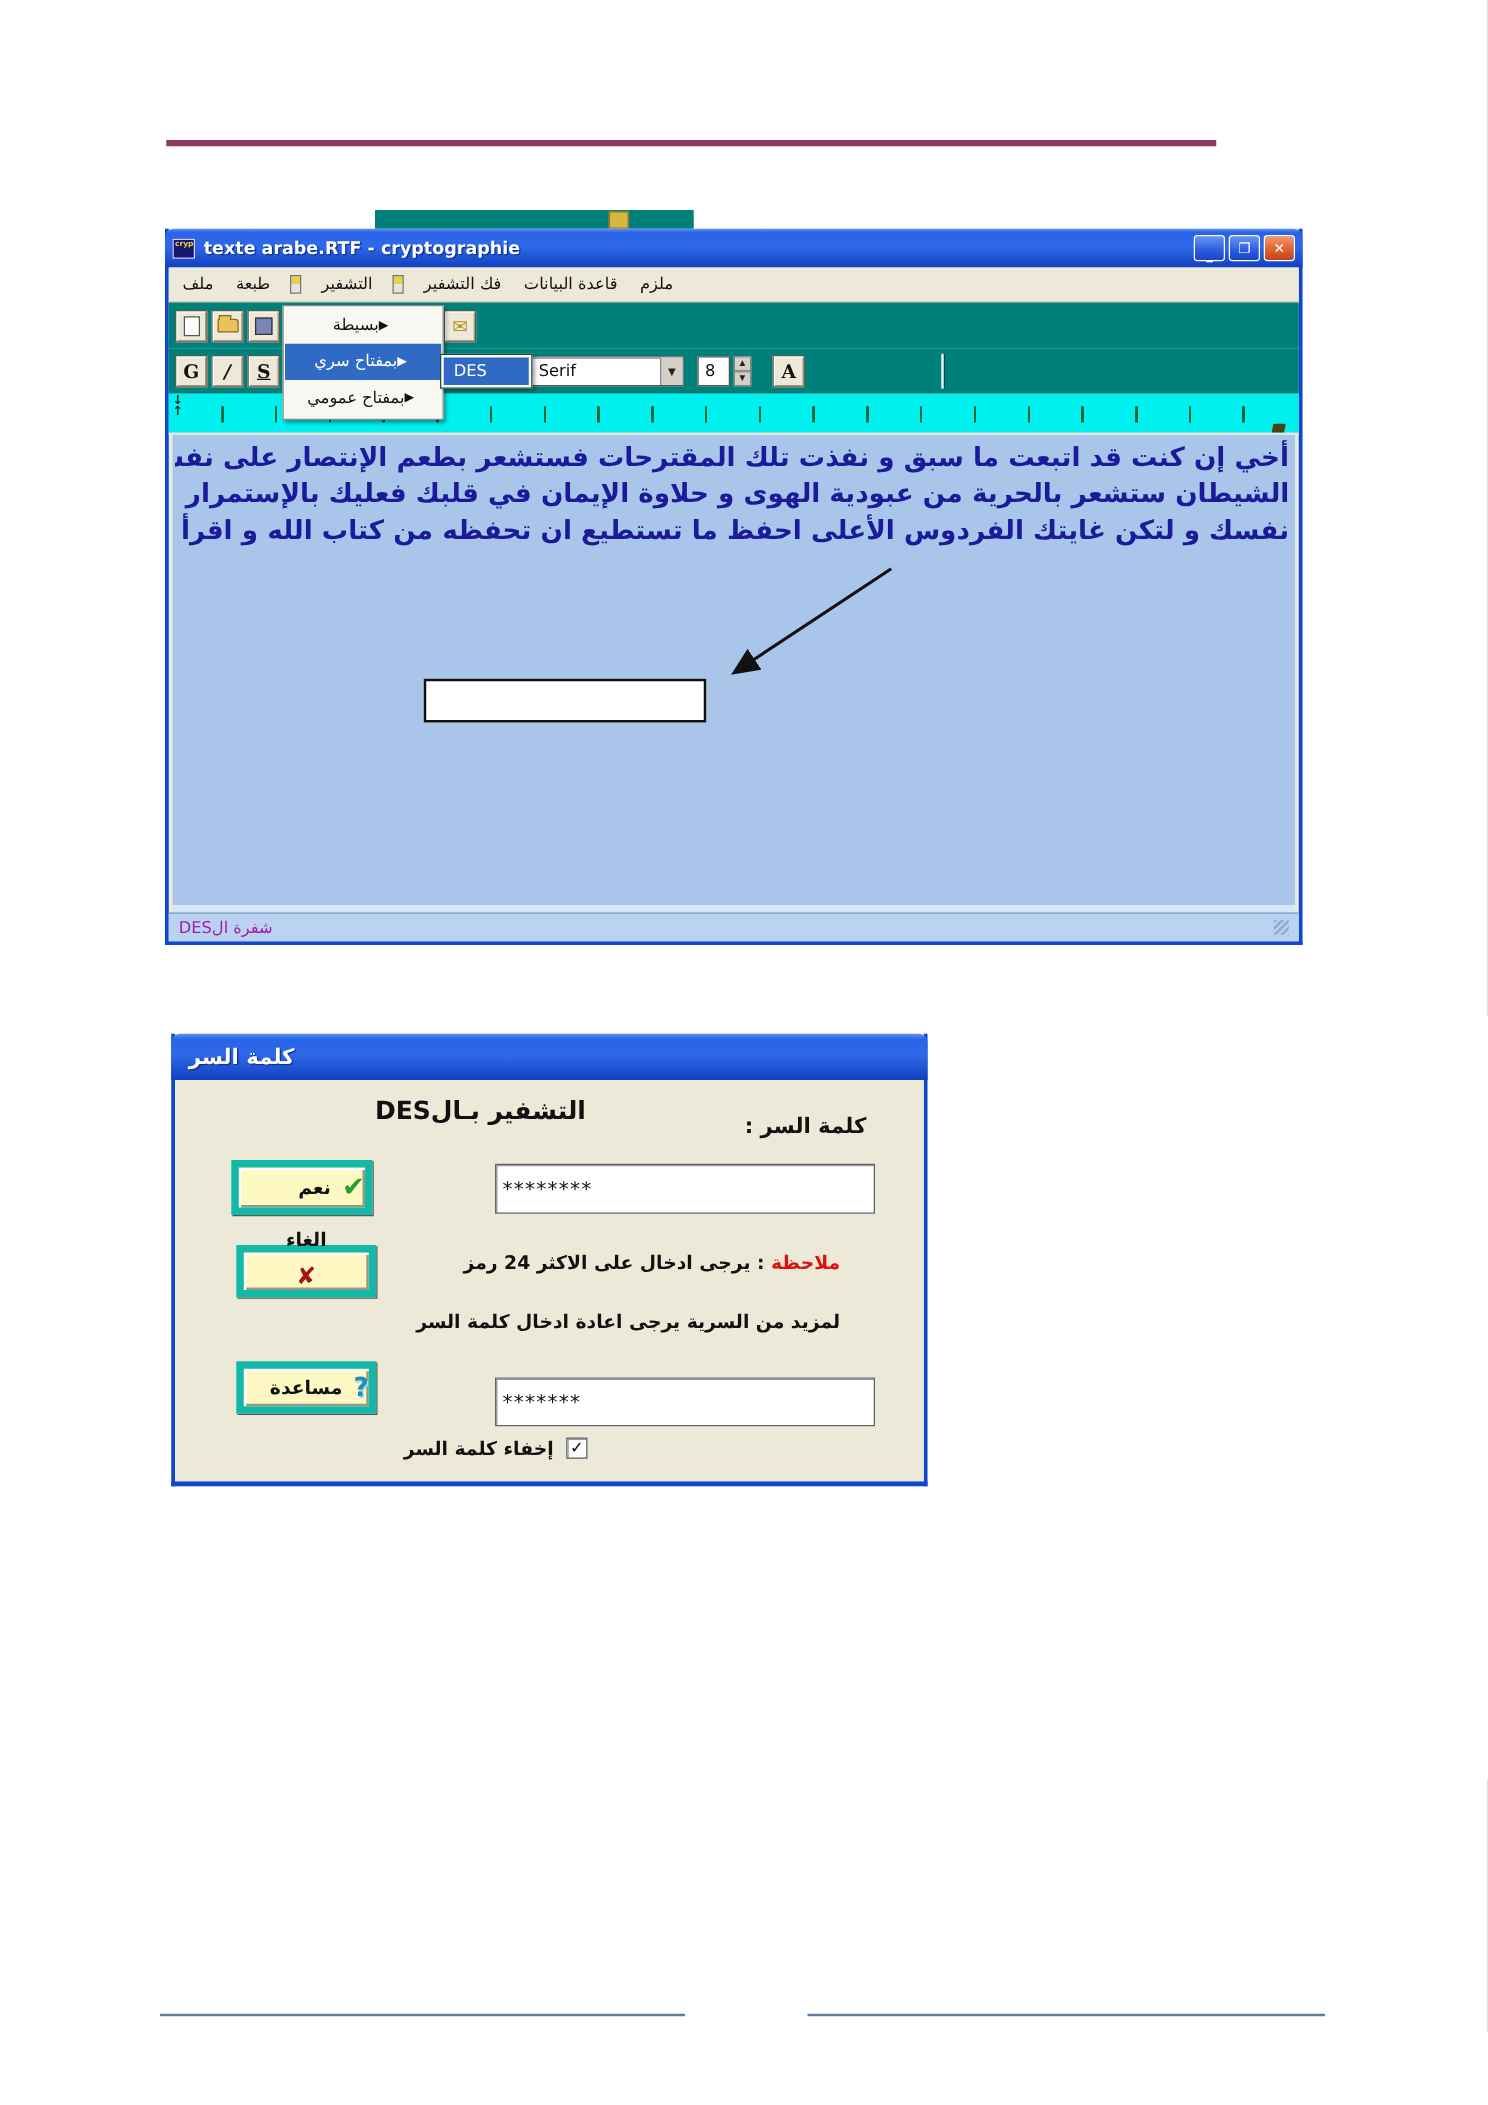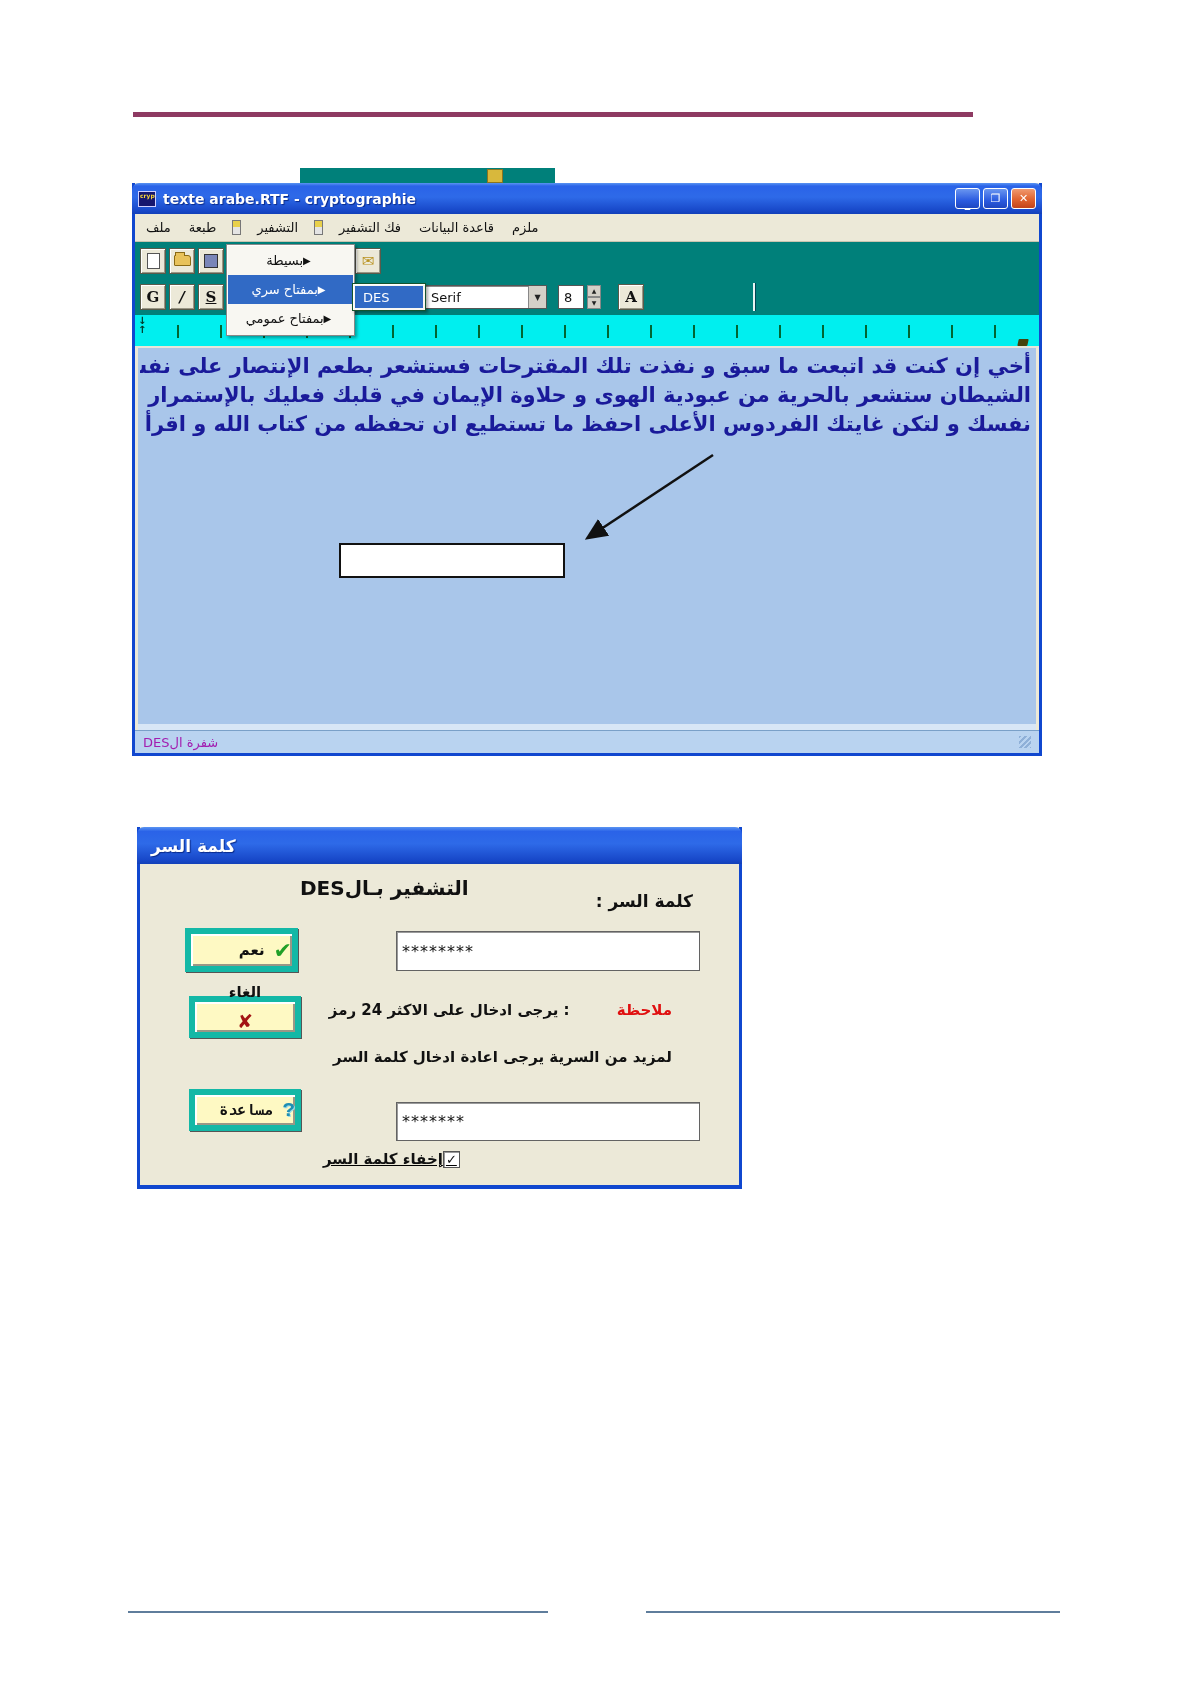"ملاحظة" .dlg-note .red { margin-left: 42px -> none }
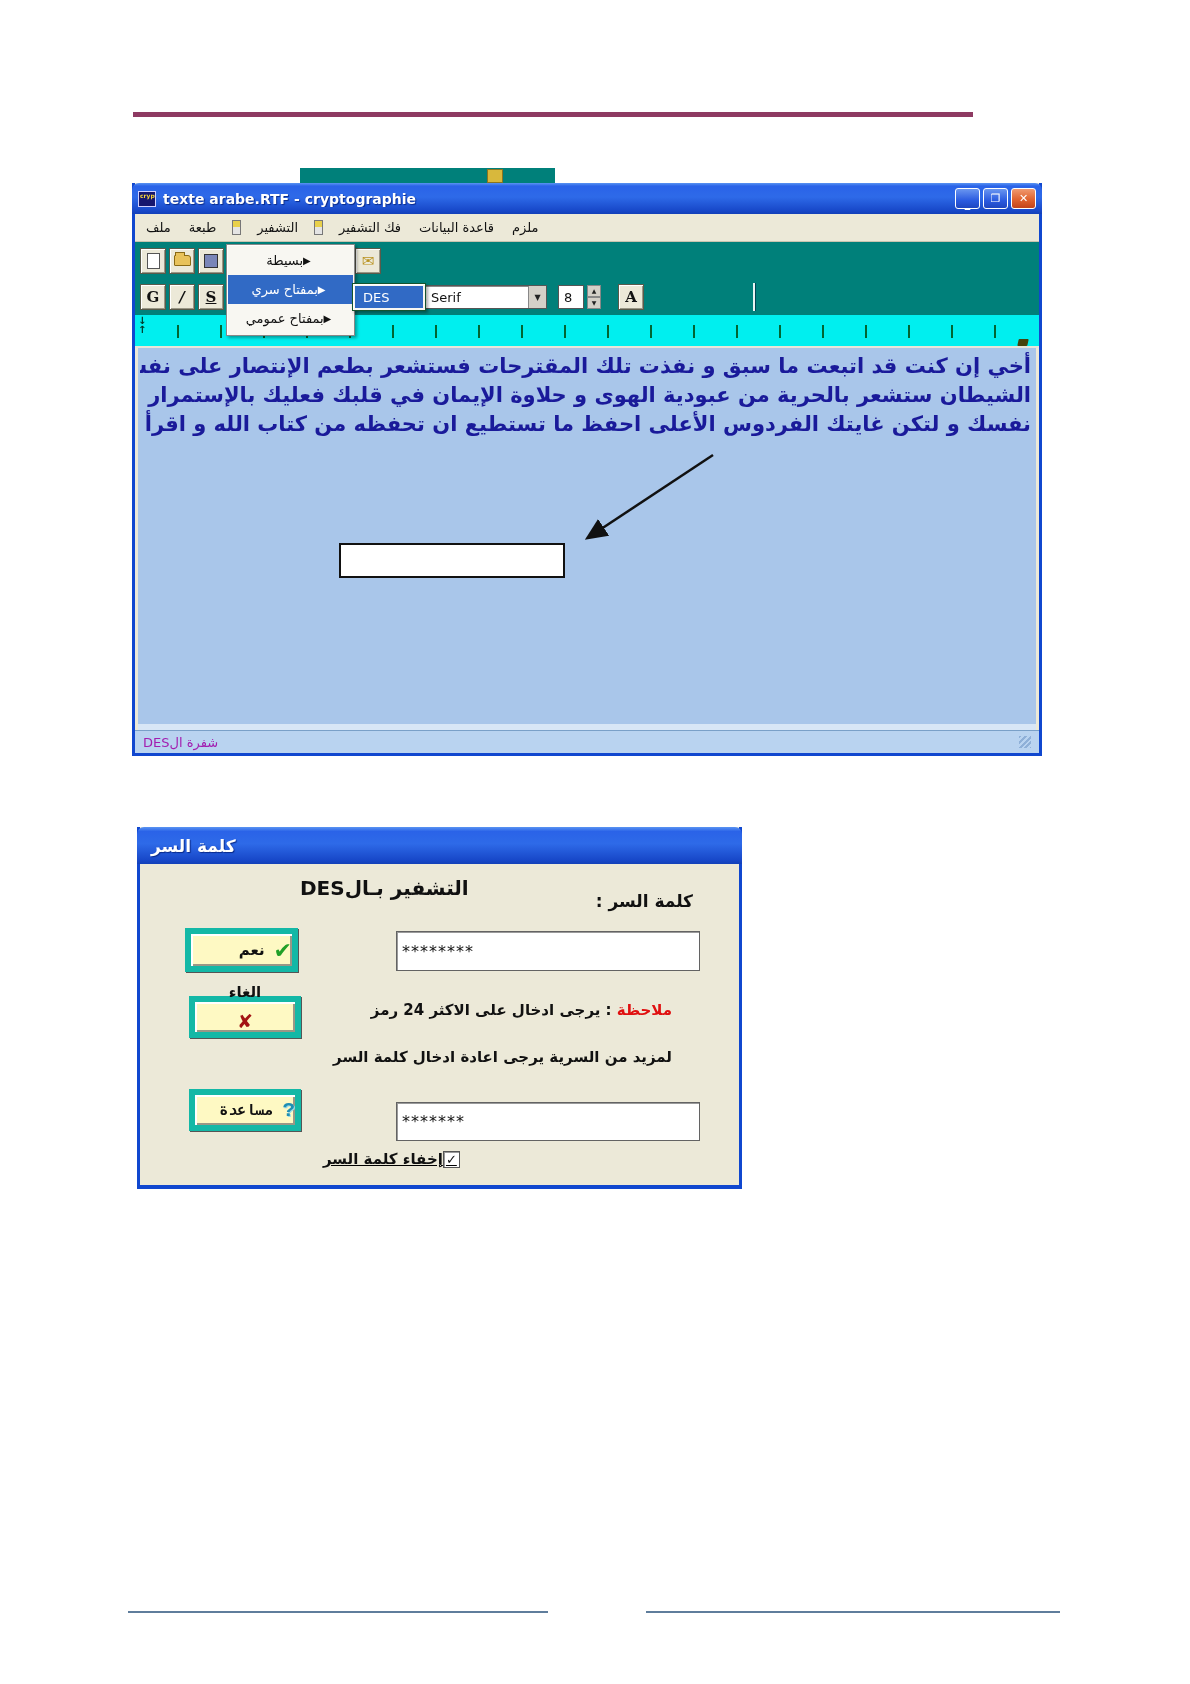"مساعدة" .btn-help { font-family: Liberation Mono, monospace -> none }
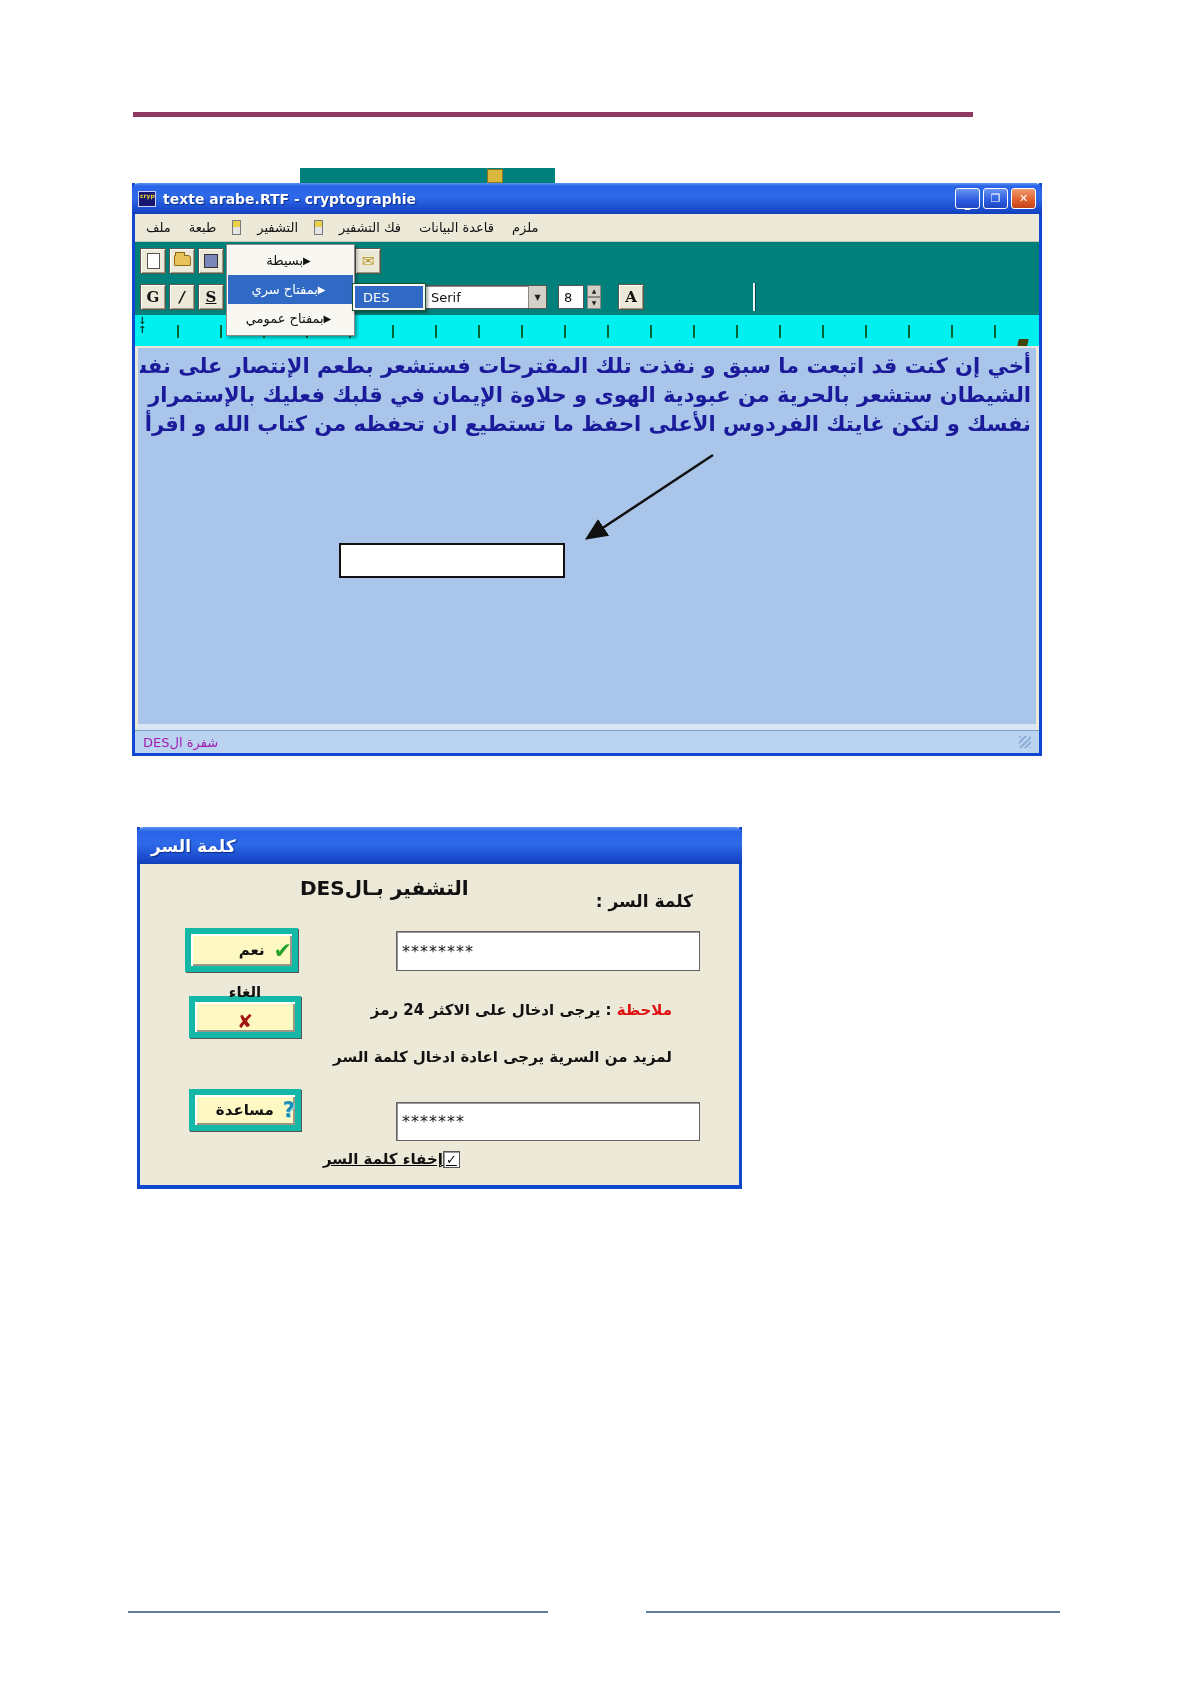"إخفاء كلمة السر" .cbrow { align-items: center -> none; gap: 0 -> 10px; text-decoration: underline -> none }
